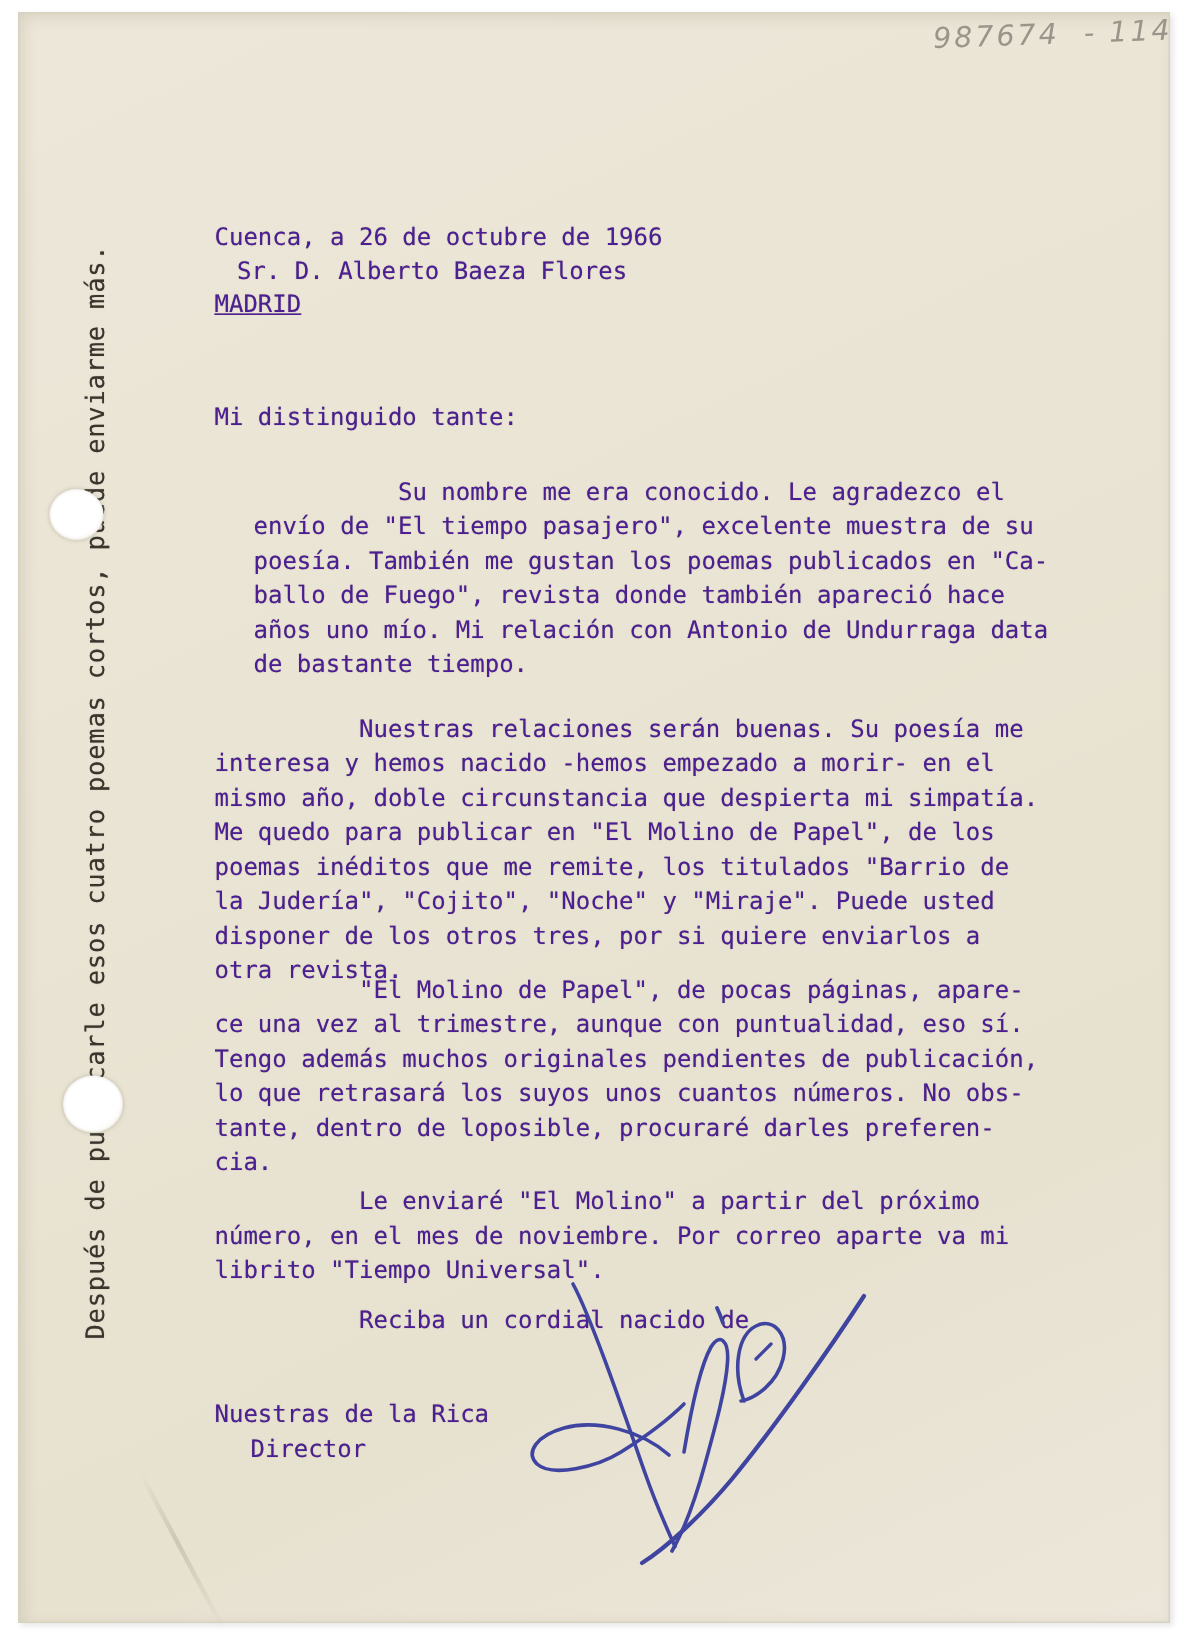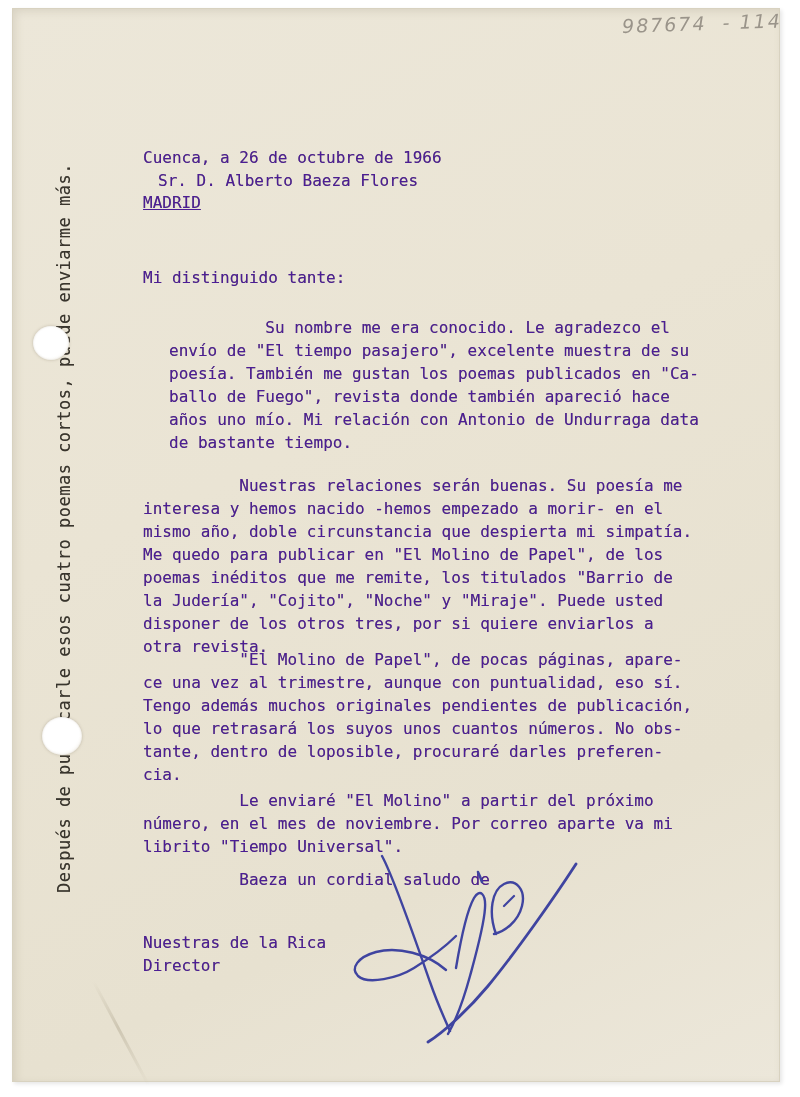"Baeza un cordial saludo de" div.typed { text: Baeza un cordial saludo -> Reciba un cordial nacido }
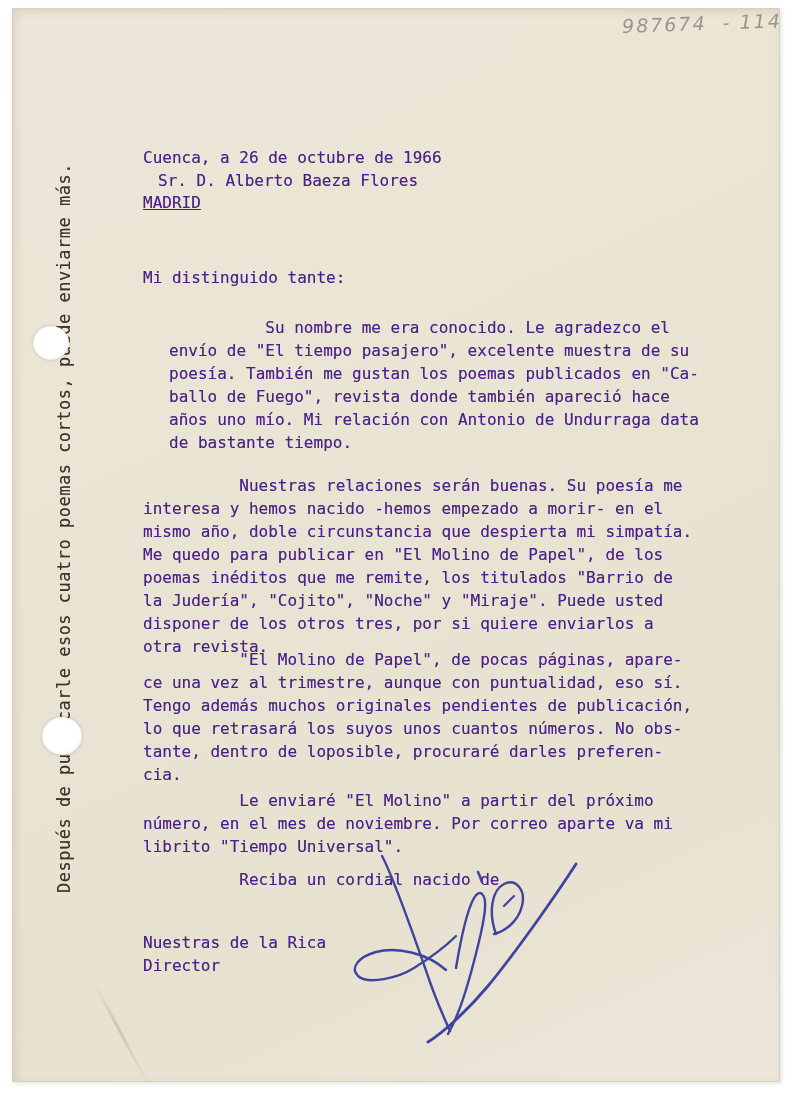"Director" div.typed { margin-left: none -> 24px }
